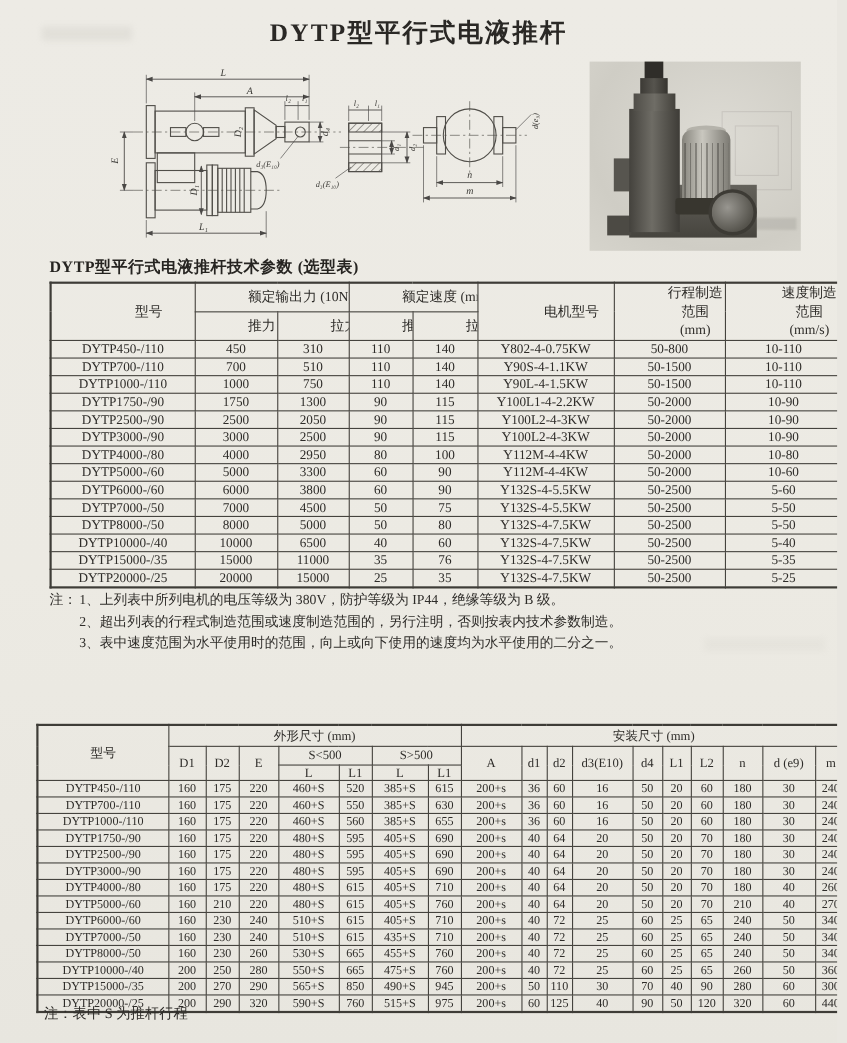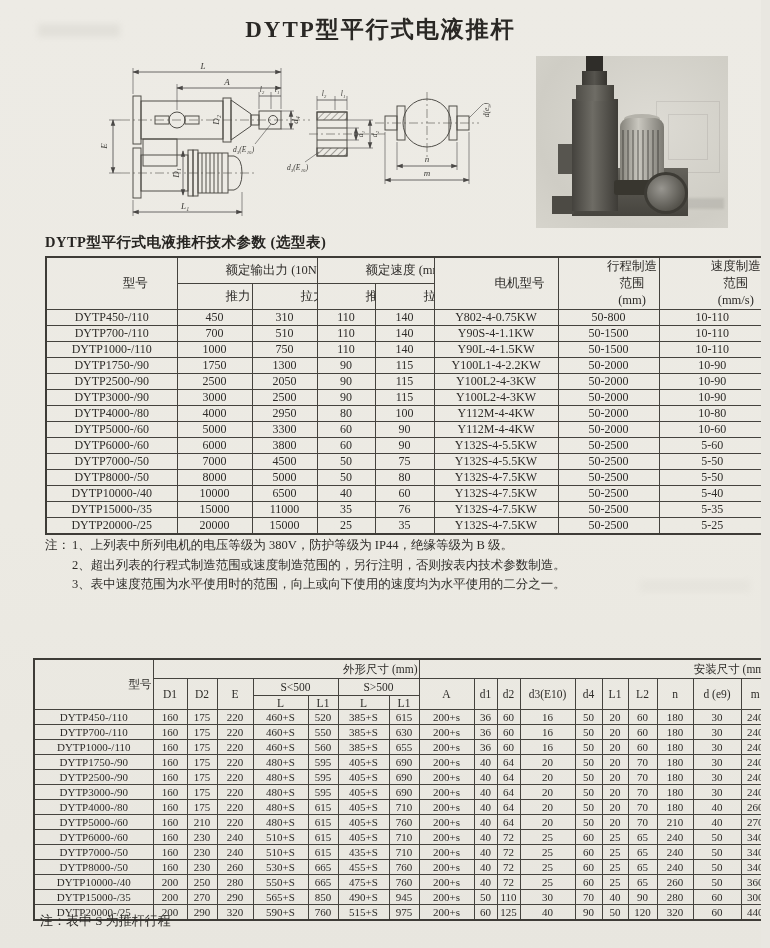"外形尺寸 (mm)" .dim-t thead tr:nth-child(1) th { text-align: right -> none }
